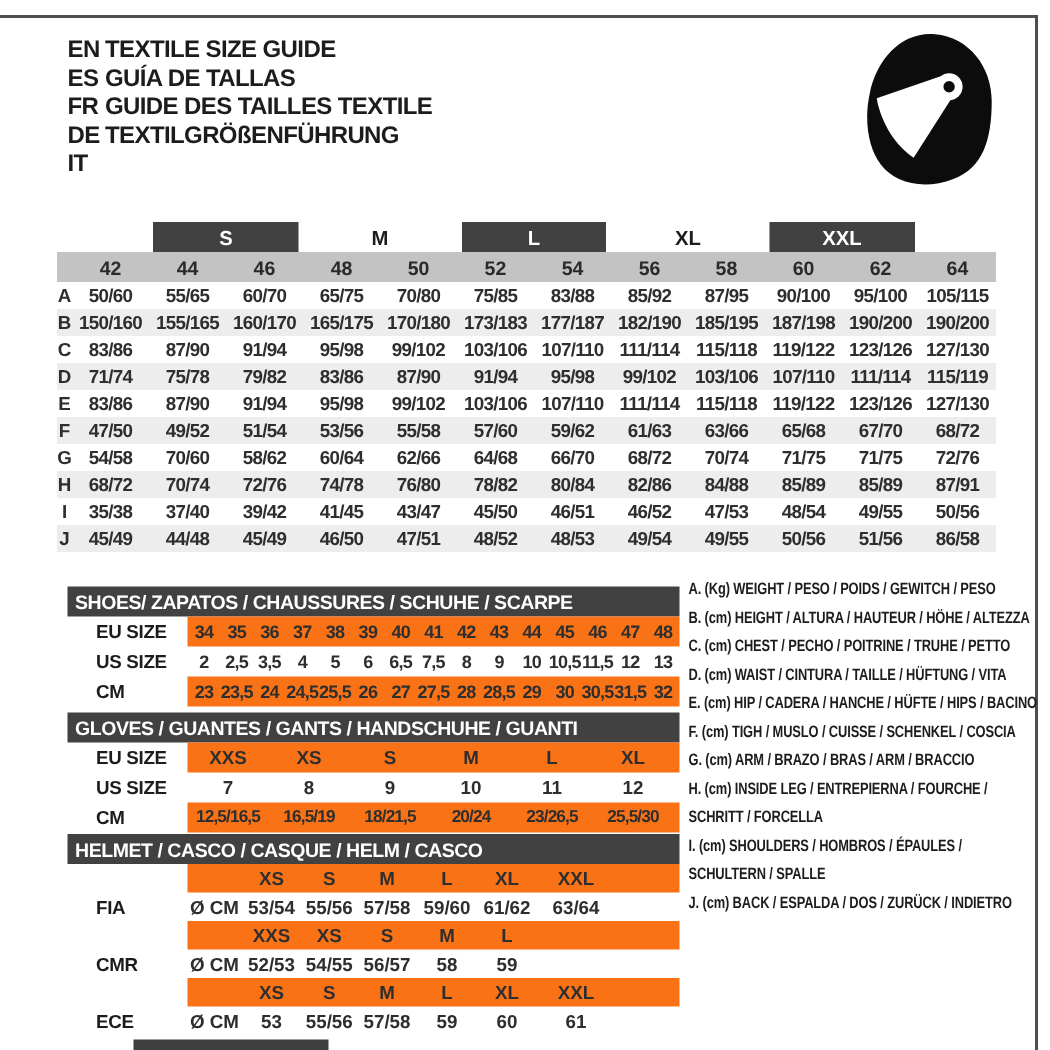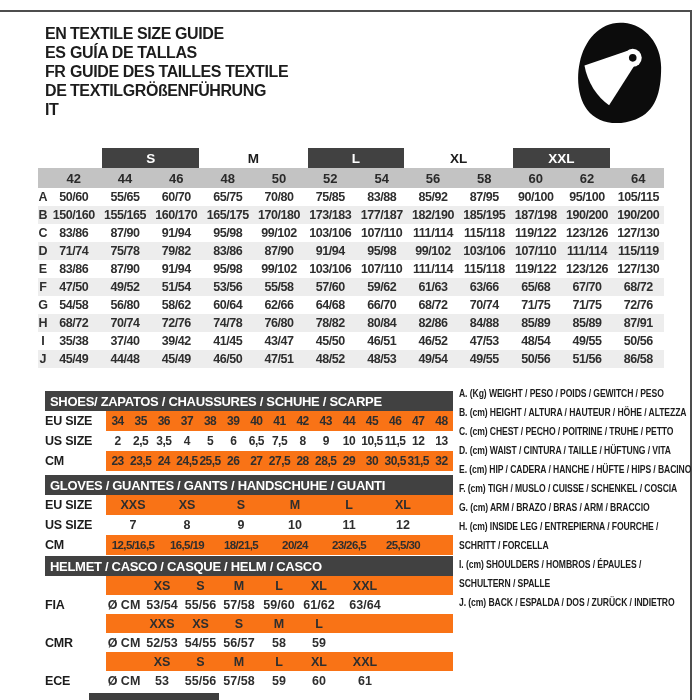"56/80" div.mt-cell { text: 56/80 -> 70/60 }
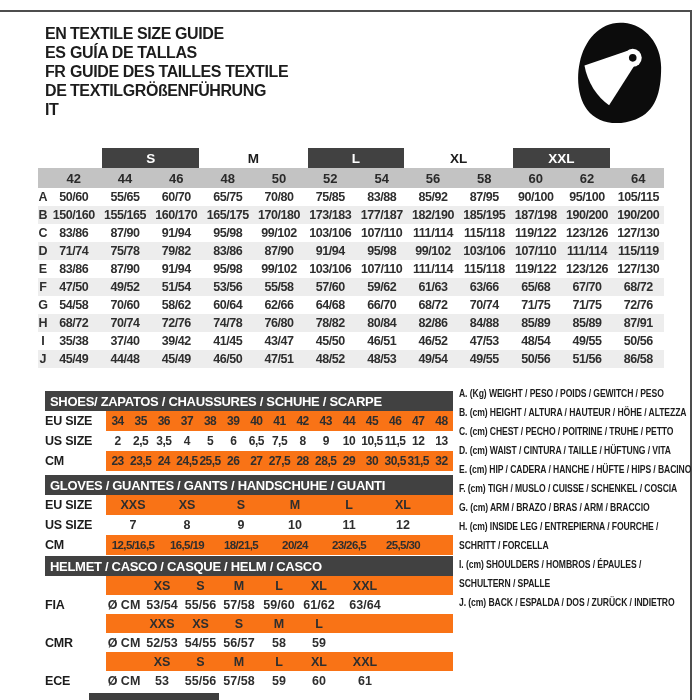"EU SIZE" .sec-row { margin-left: none -> 19px }
